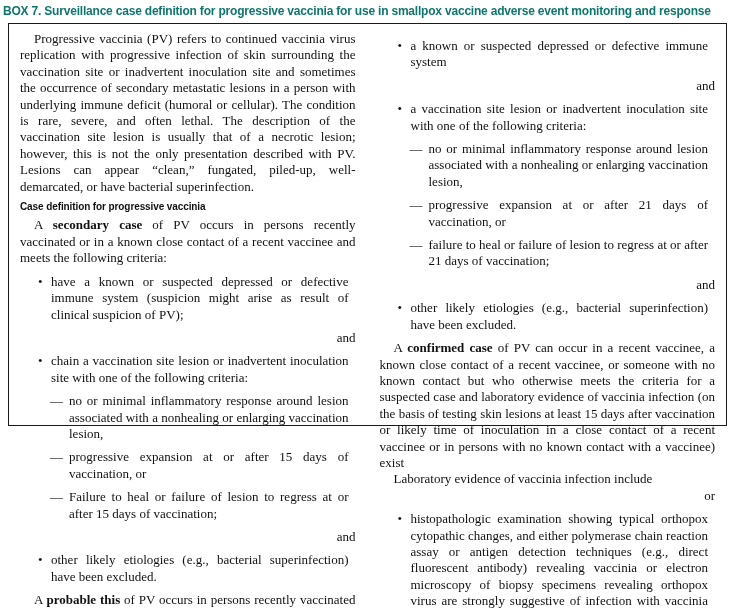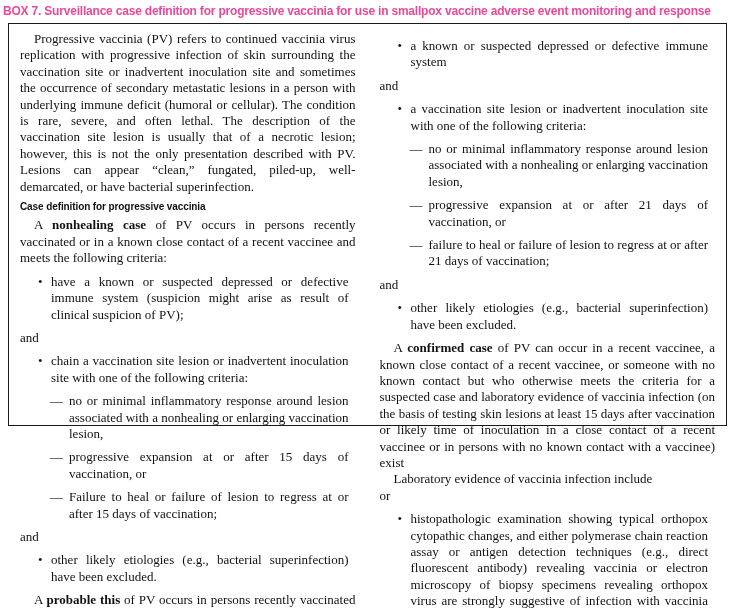"BOX 7. Surveillance case definition" .box-title { color: #ec4899 -> #0f766e }
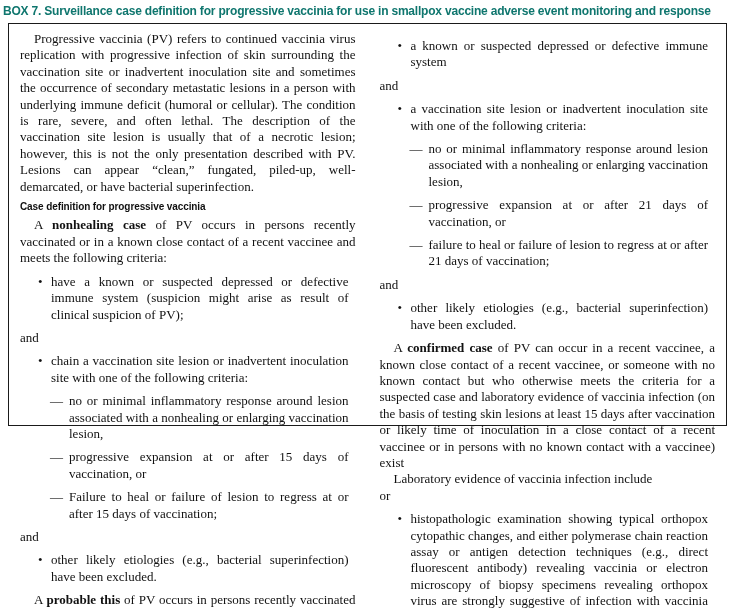"and" .center-word { text-align: left -> right }
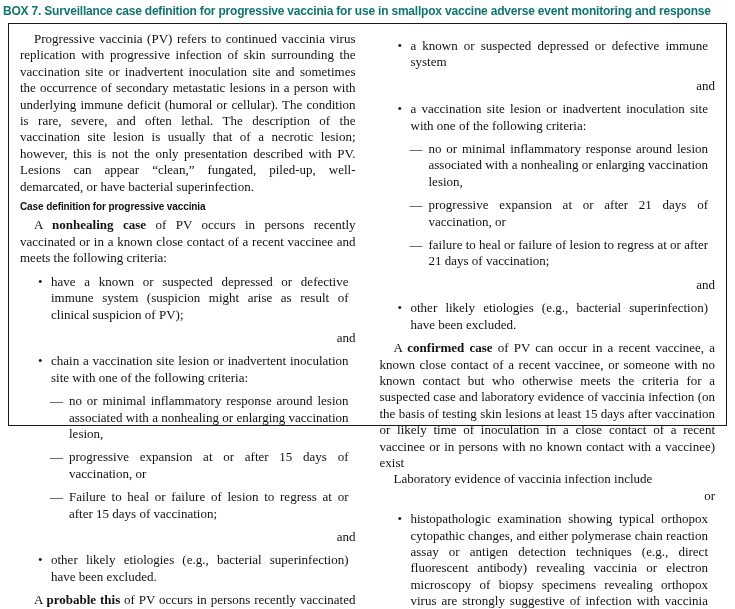"nonhealing case" b { text: nonhealing -> secondary }
